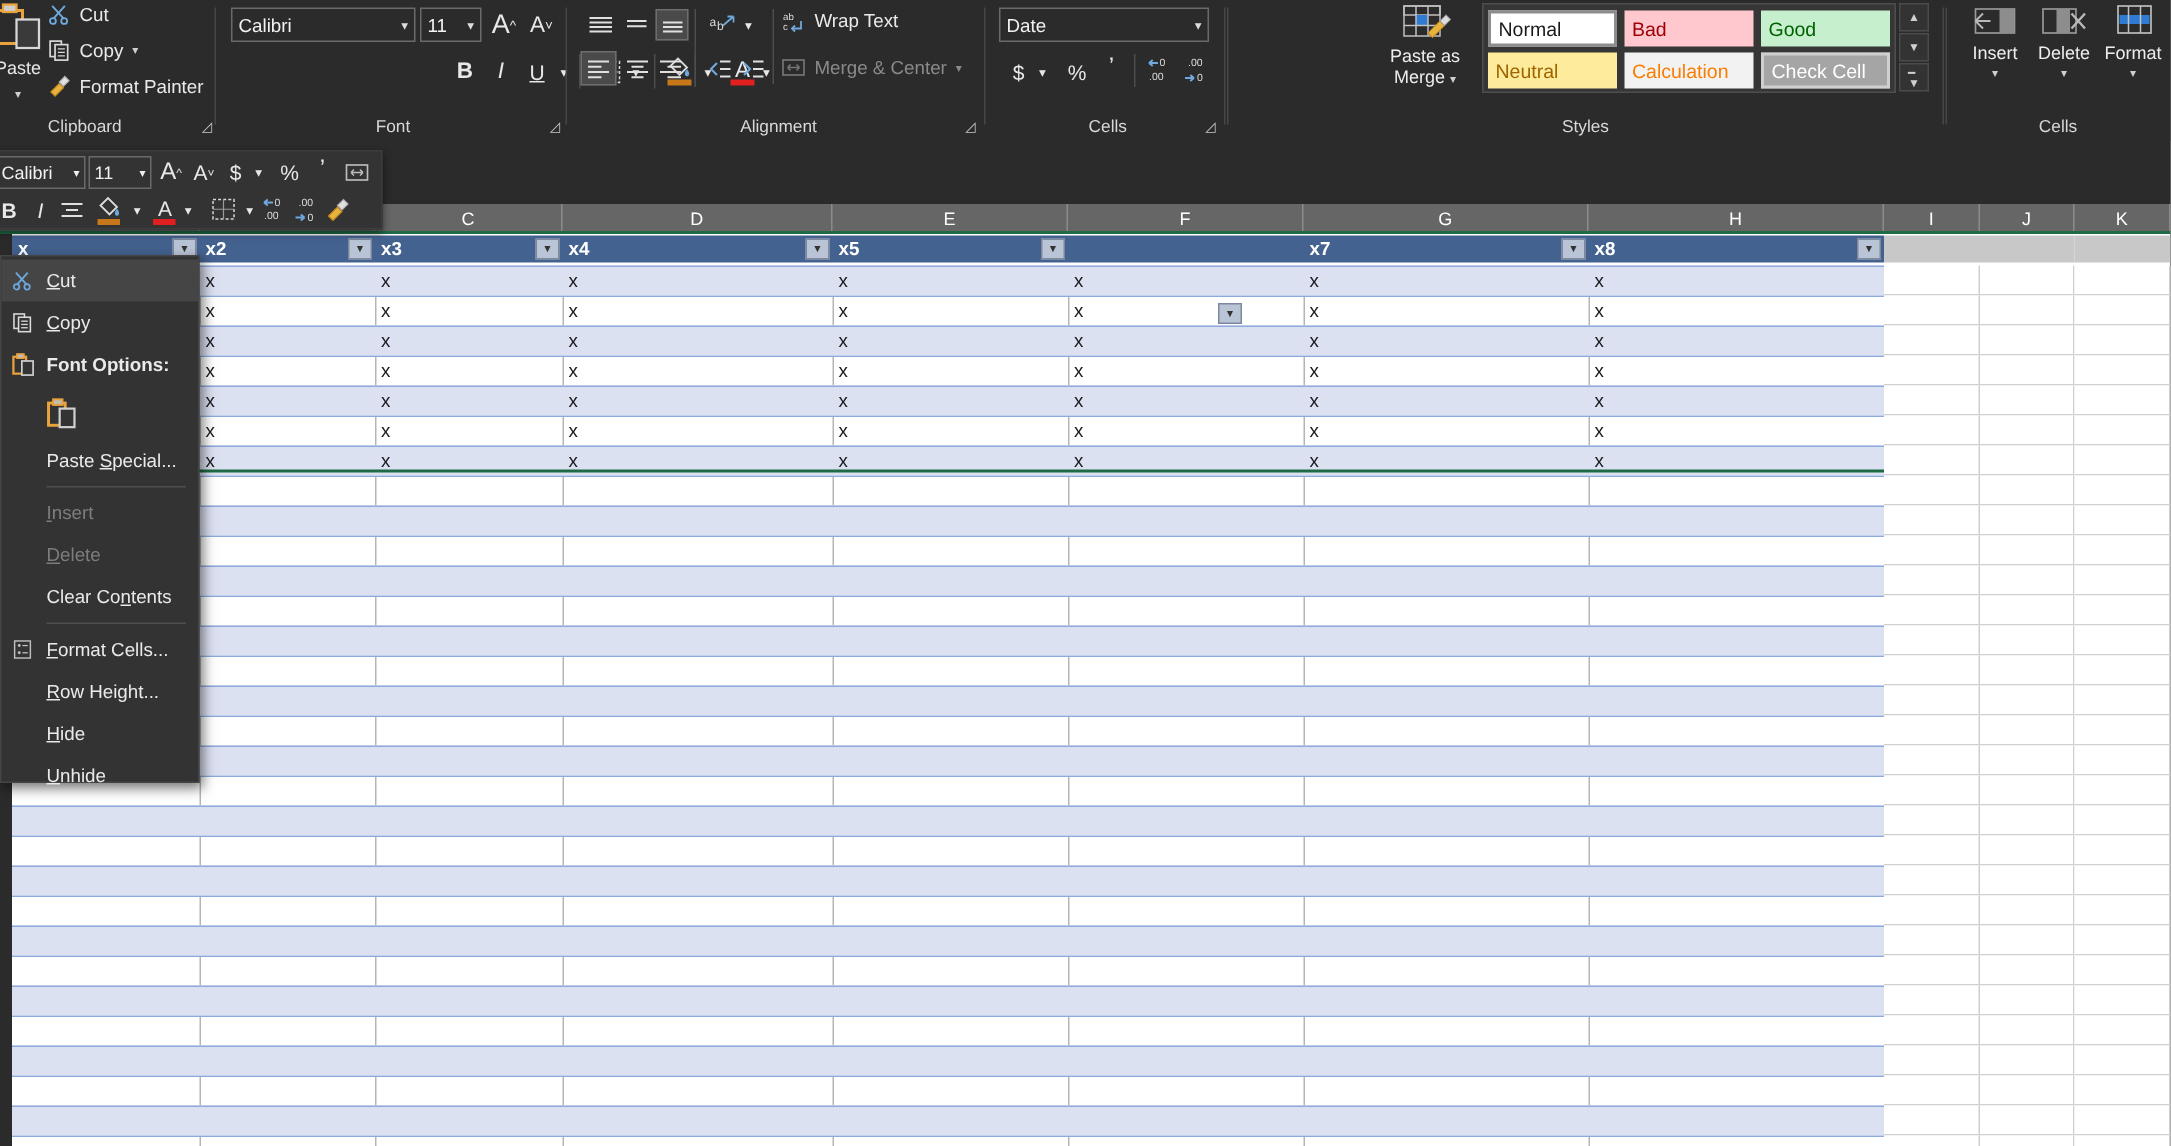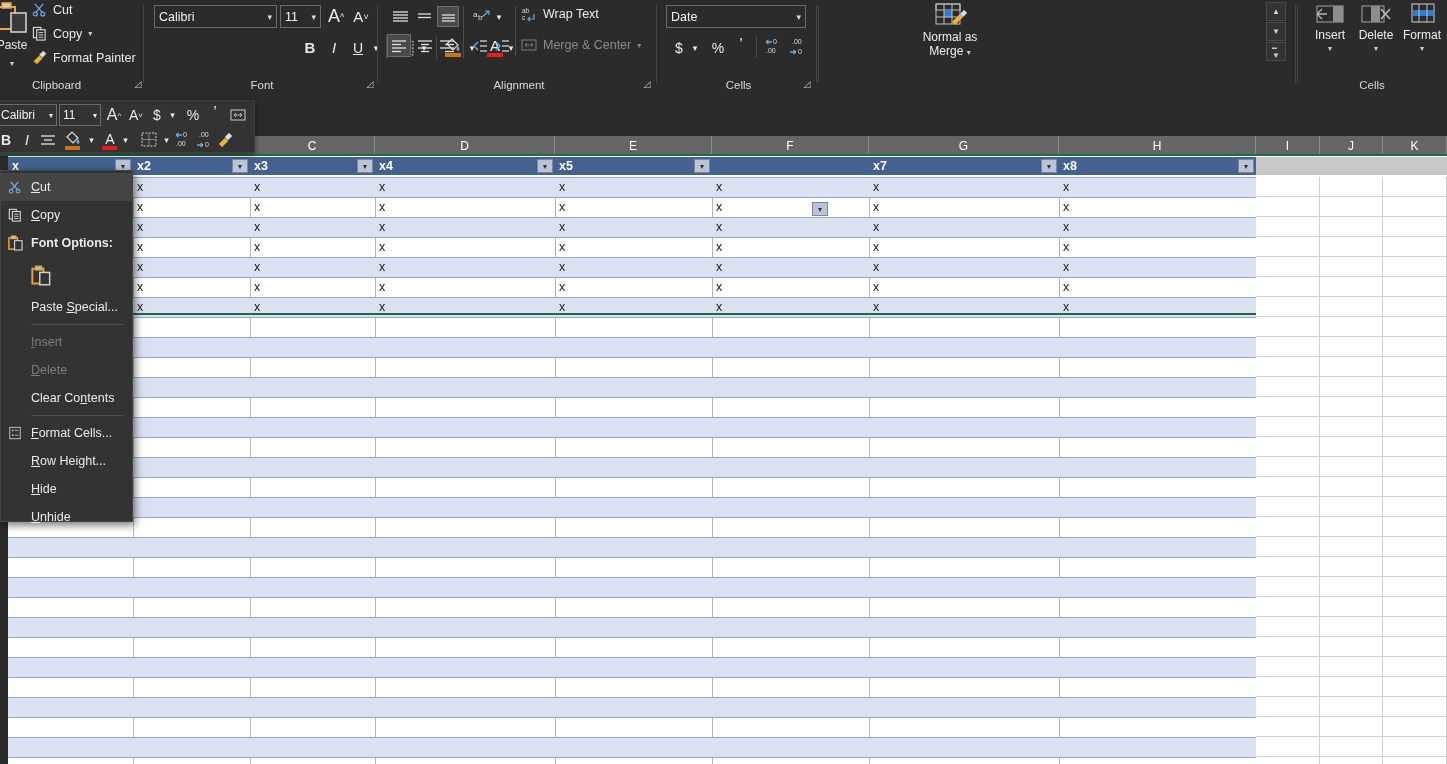"Normal" div { html: none -> <div> <div> <span>Normal</span> </div> <div> <span>Bad</span> </div> <div> <span>Good</span> </div> <div> <span>Neutral</span> </div> <div> <span>Calculation</span> </div> <div> <span>Check Cell</span> </div> </div> }
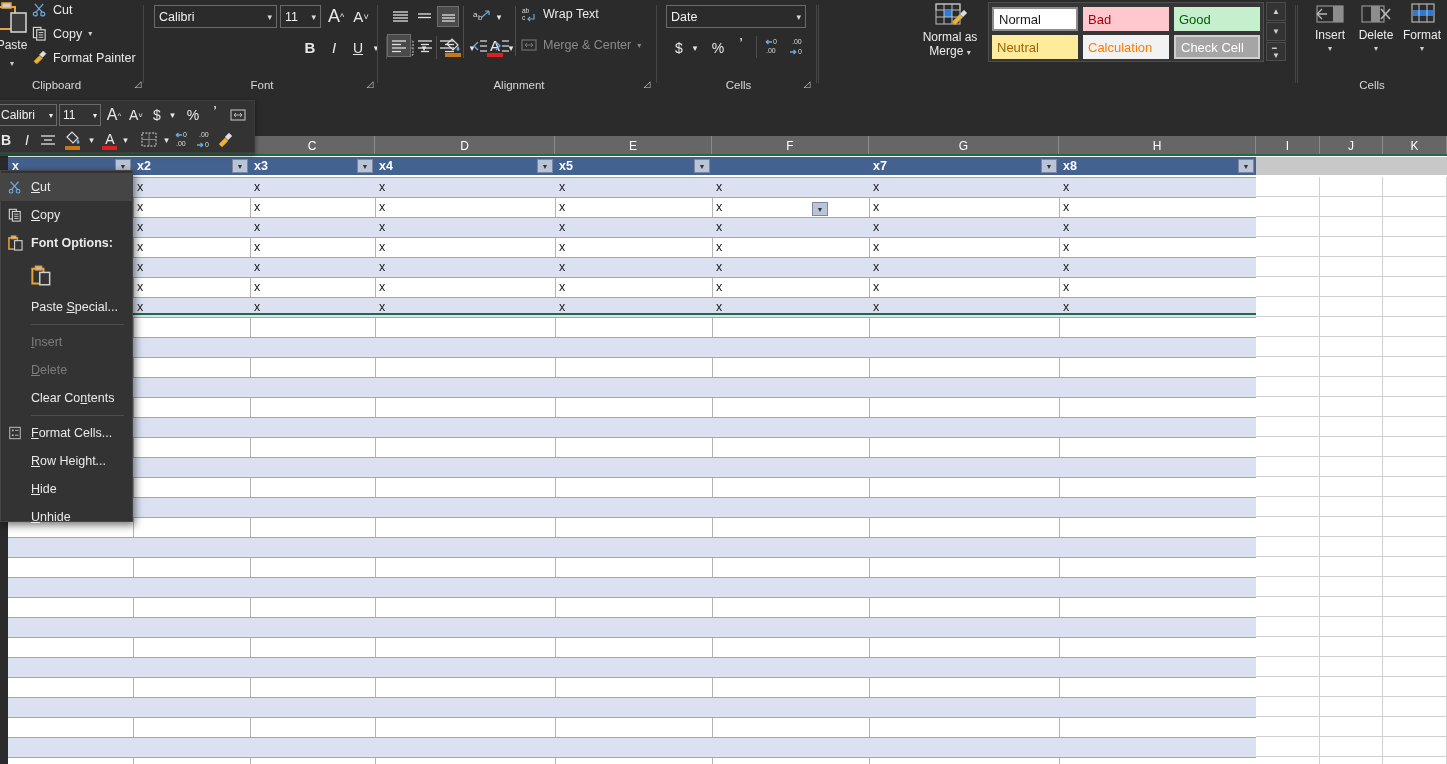"Normal as" span.bigbtn-lbl { text: Normal -> Paste }
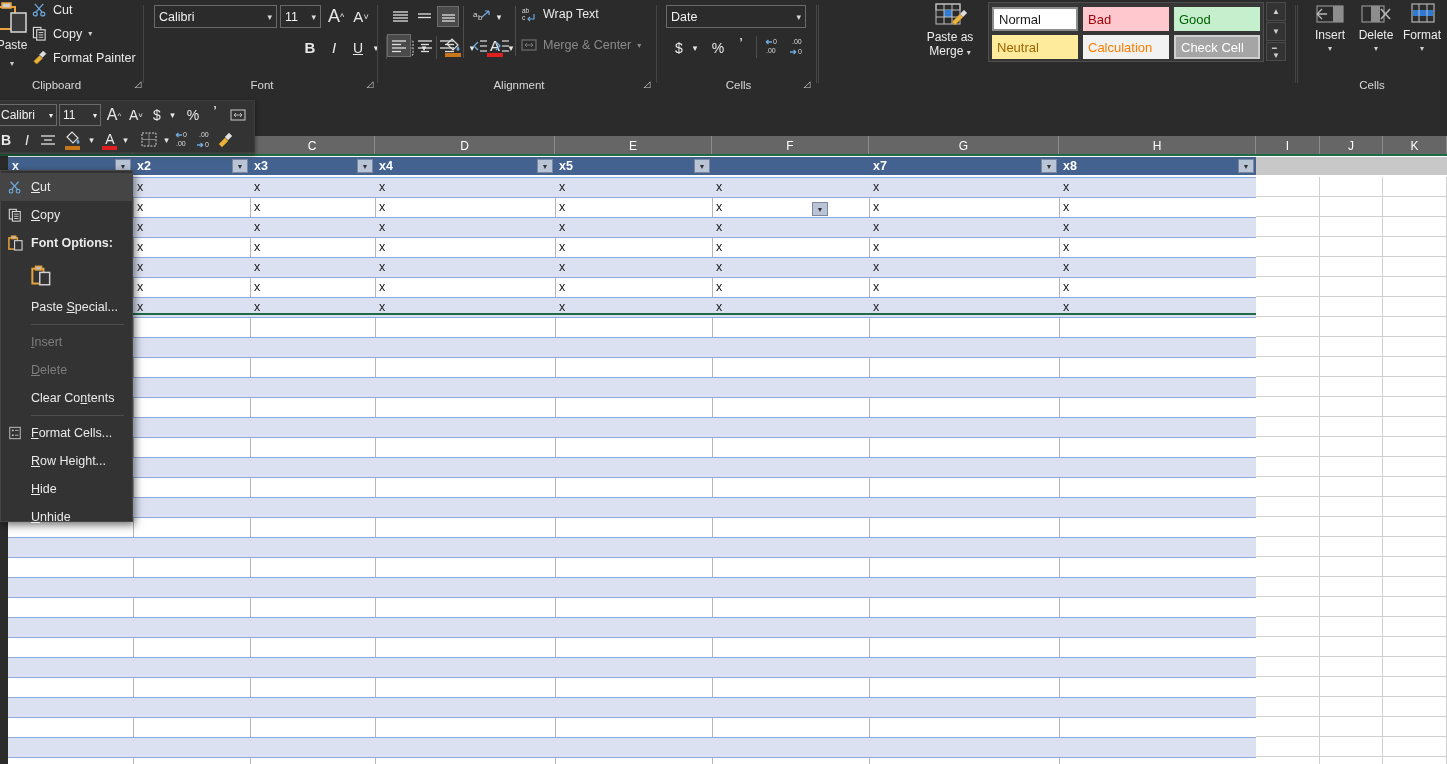"Styles" div.grp-label { html: none -> <div>Styles</div> }
